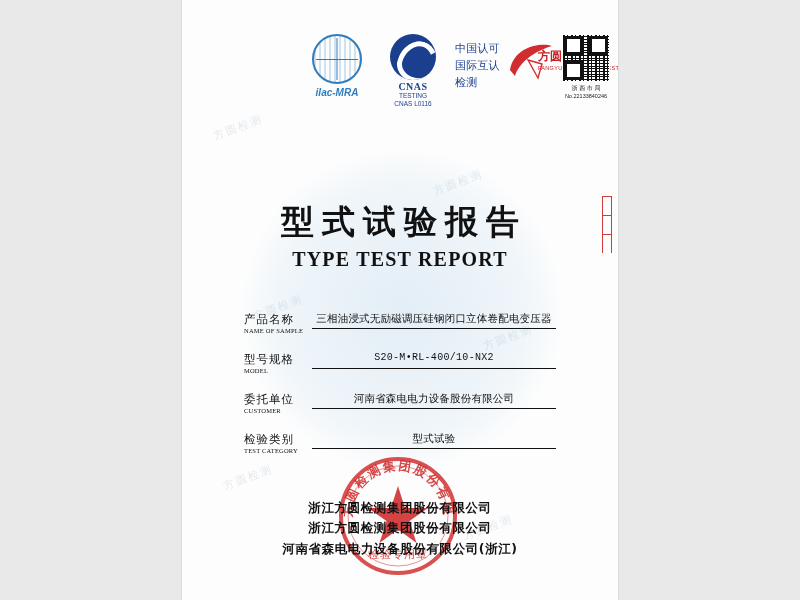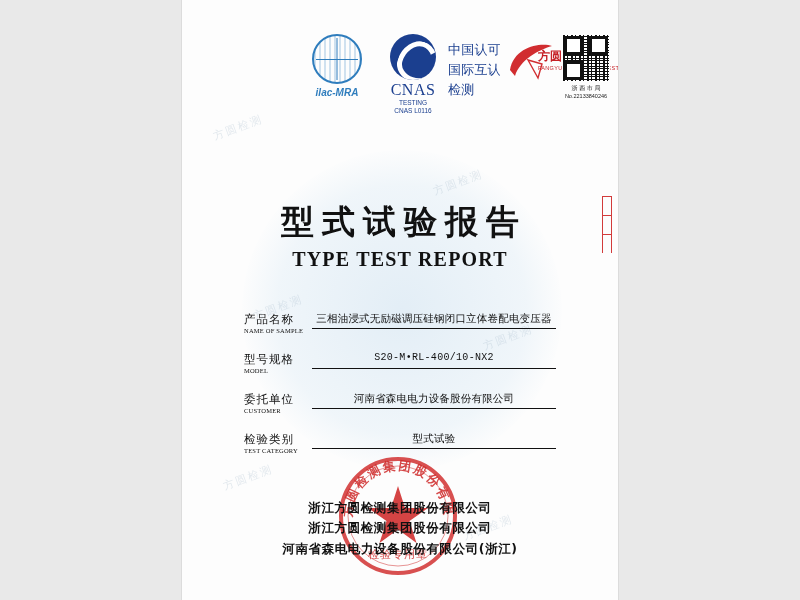"中国认可" .cnas-cn-line { font-size: 13px -> 11px; margin-left: none -> 7px }
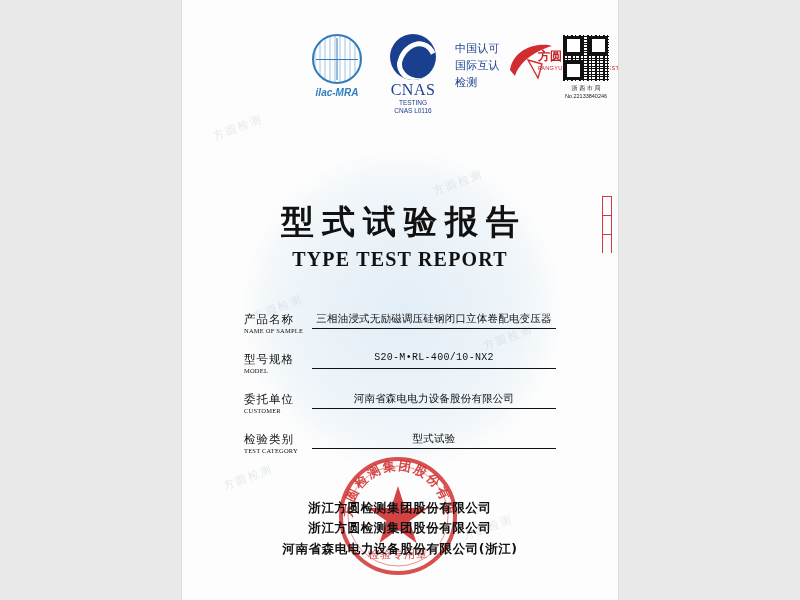"CNAS" .cnas-word { font-size: 16px -> 10px; font-weight: normal -> bold }
